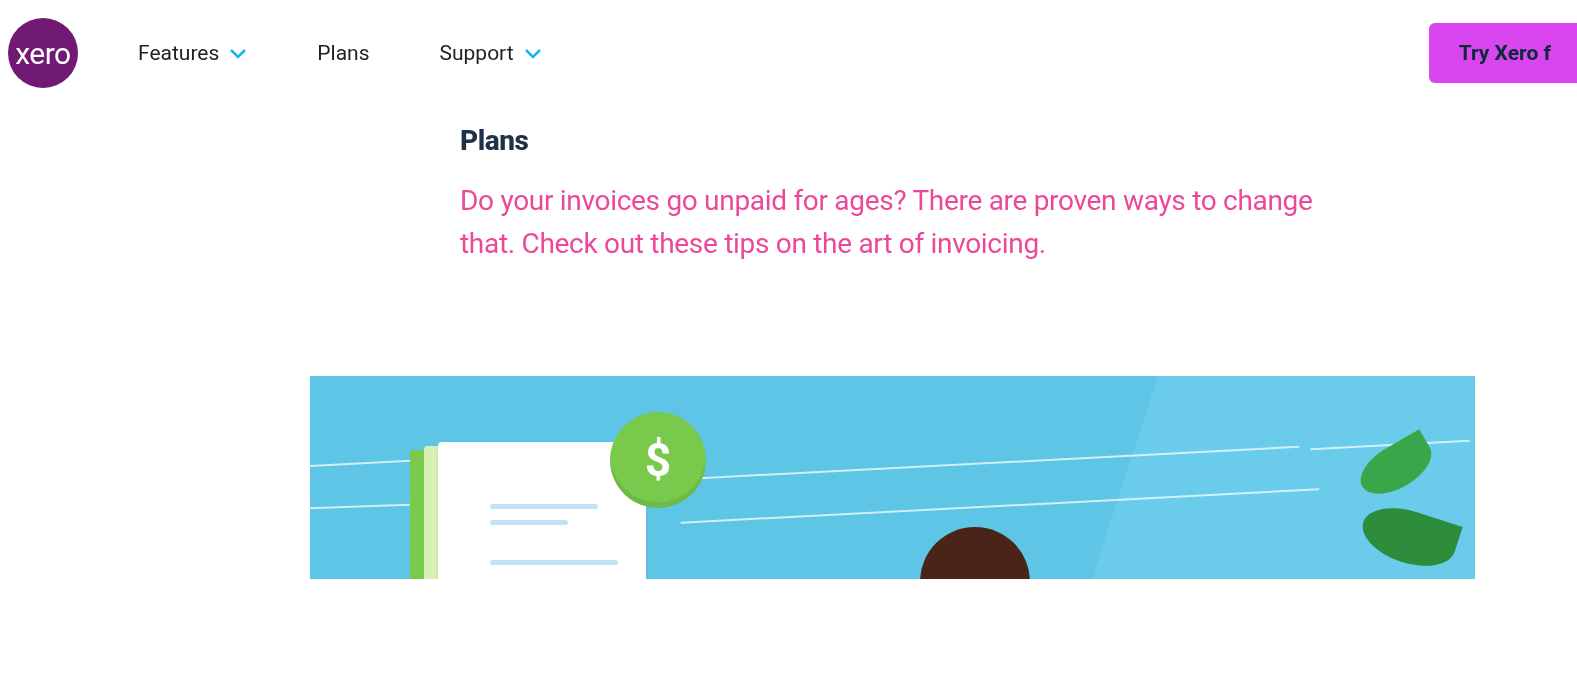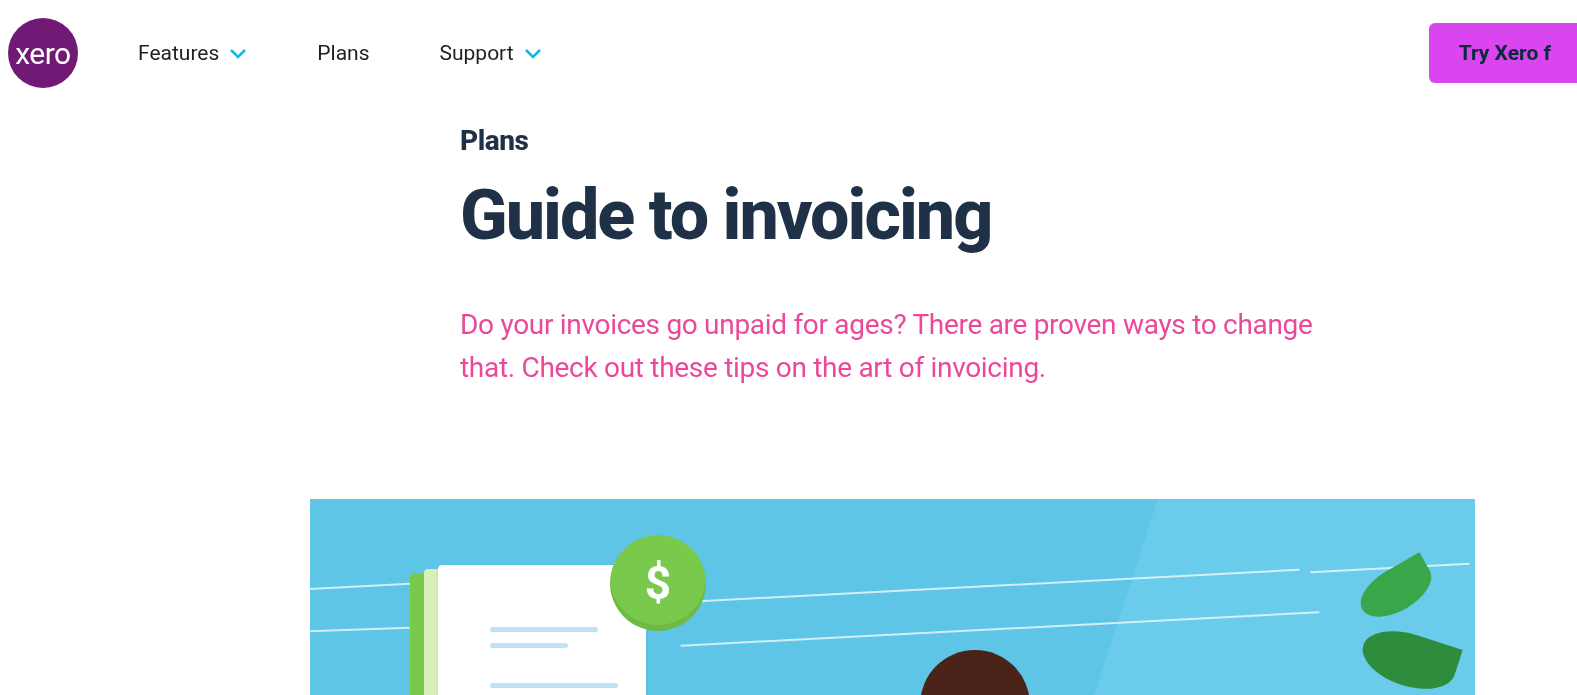"Guide to invoicing" h1.headline { html: <h1>Guide to invoicing</h1> -> none }
